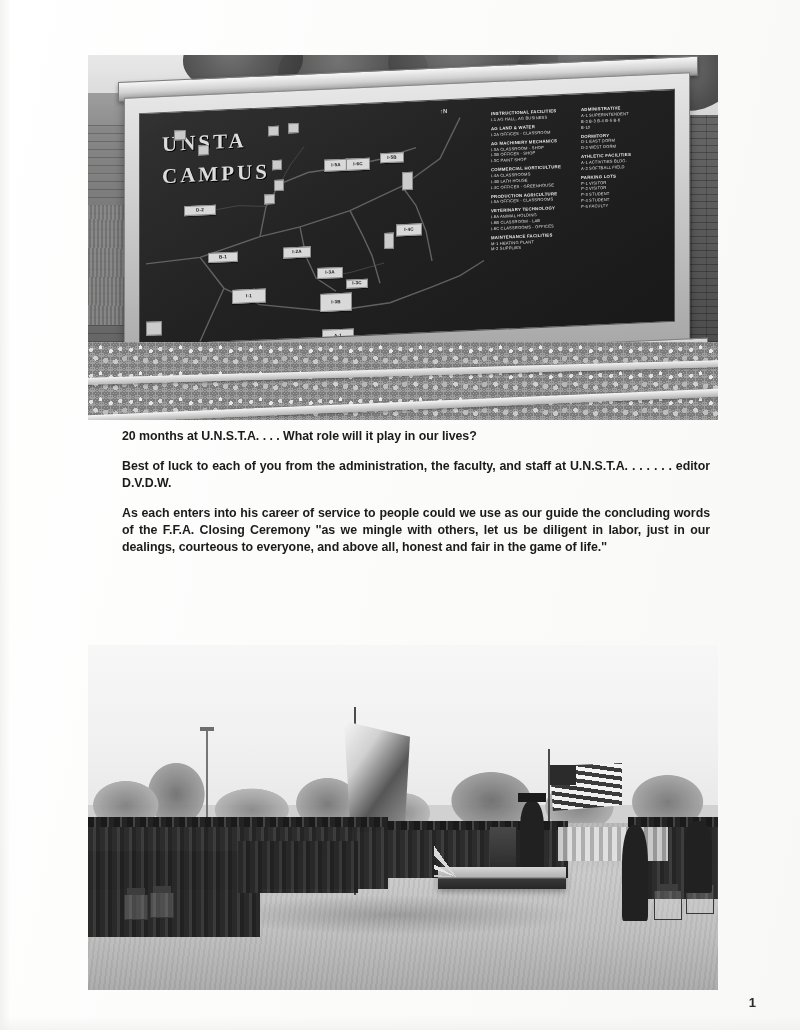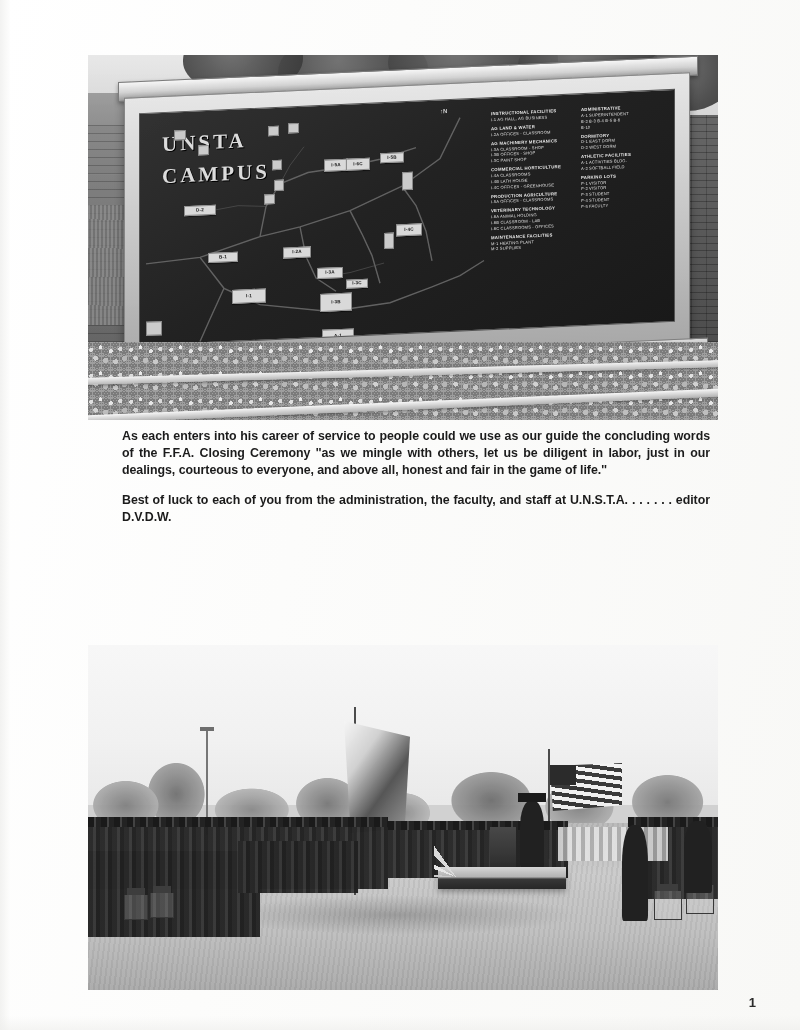"20 months at U.N.S.T.A. ." p.para { html: none -> <p>20 months at U.N.S.T.A. . . . What role will it play in our lives?</p> }
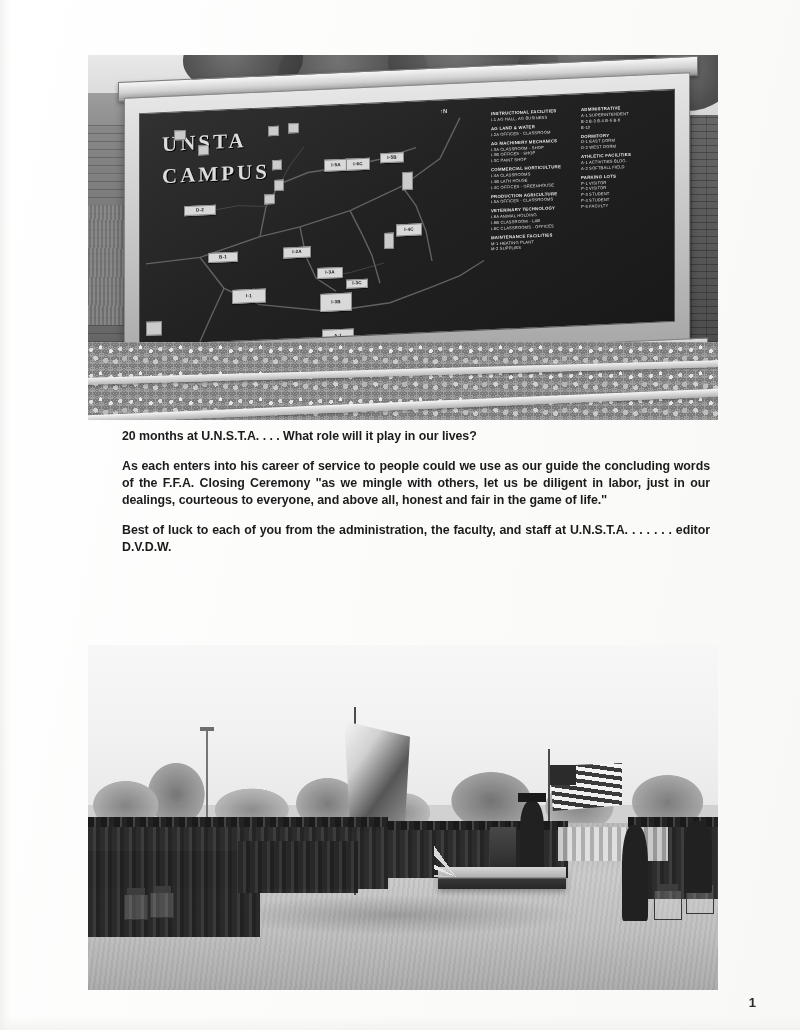"As each enters into his" p.para { order: before "Best of luck to each" -> after "Best of luck to each" }
